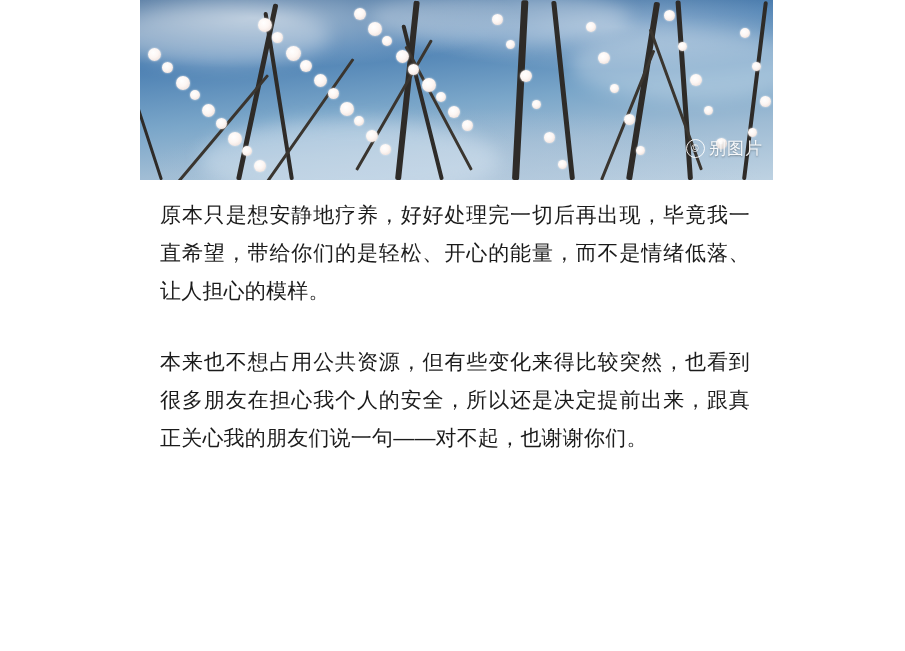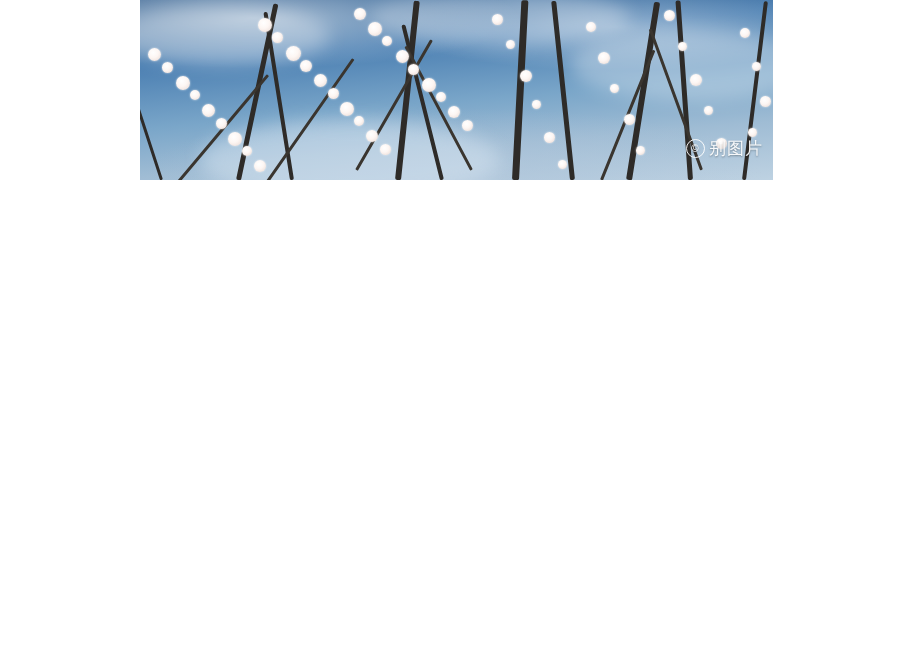"原本只是想安静地疗养，好好处理完一切后再出现，毕竟我一直希望，带给你们的是轻松、" p.para { html: none -> <p>原本只是想安静地疗养，好好处理完一切后再出现，毕竟我一直希望，带给你们的是轻松、开心的能量，而不是情绪低落、让人担心的模样。</p> }
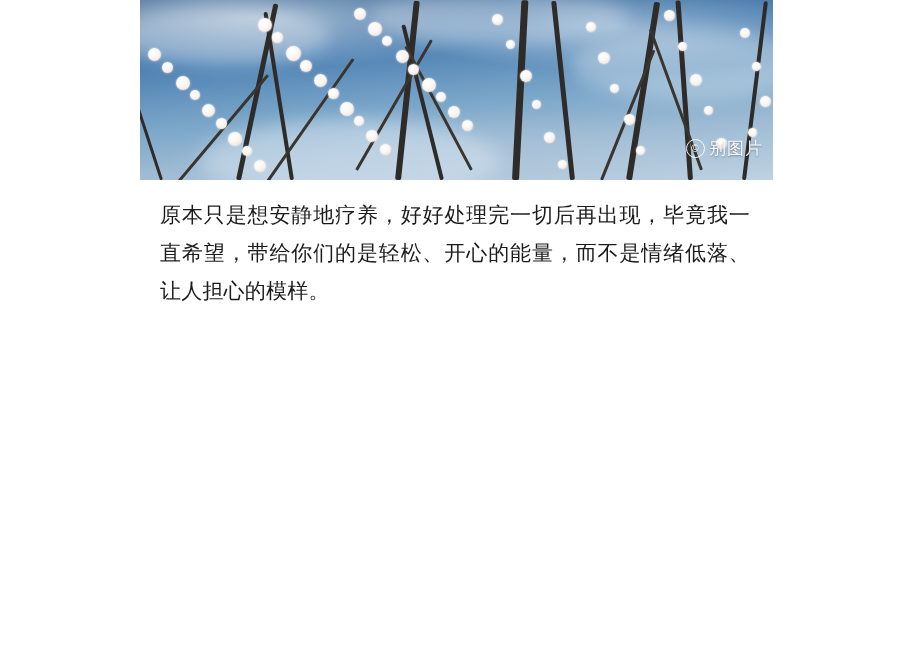"本来也不想占用公共资源，但有些变化来得比较突然，也看到很多朋友在担心我个人的安全" p.para { html: none -> <p>本来也不想占用公共资源，但有些变化来得比较突然，也看到很多朋友在担心我个人的安全，所以还是决定提前出来，跟真正关心我的朋友们说一句——对不起，也谢谢你们。</p> }
